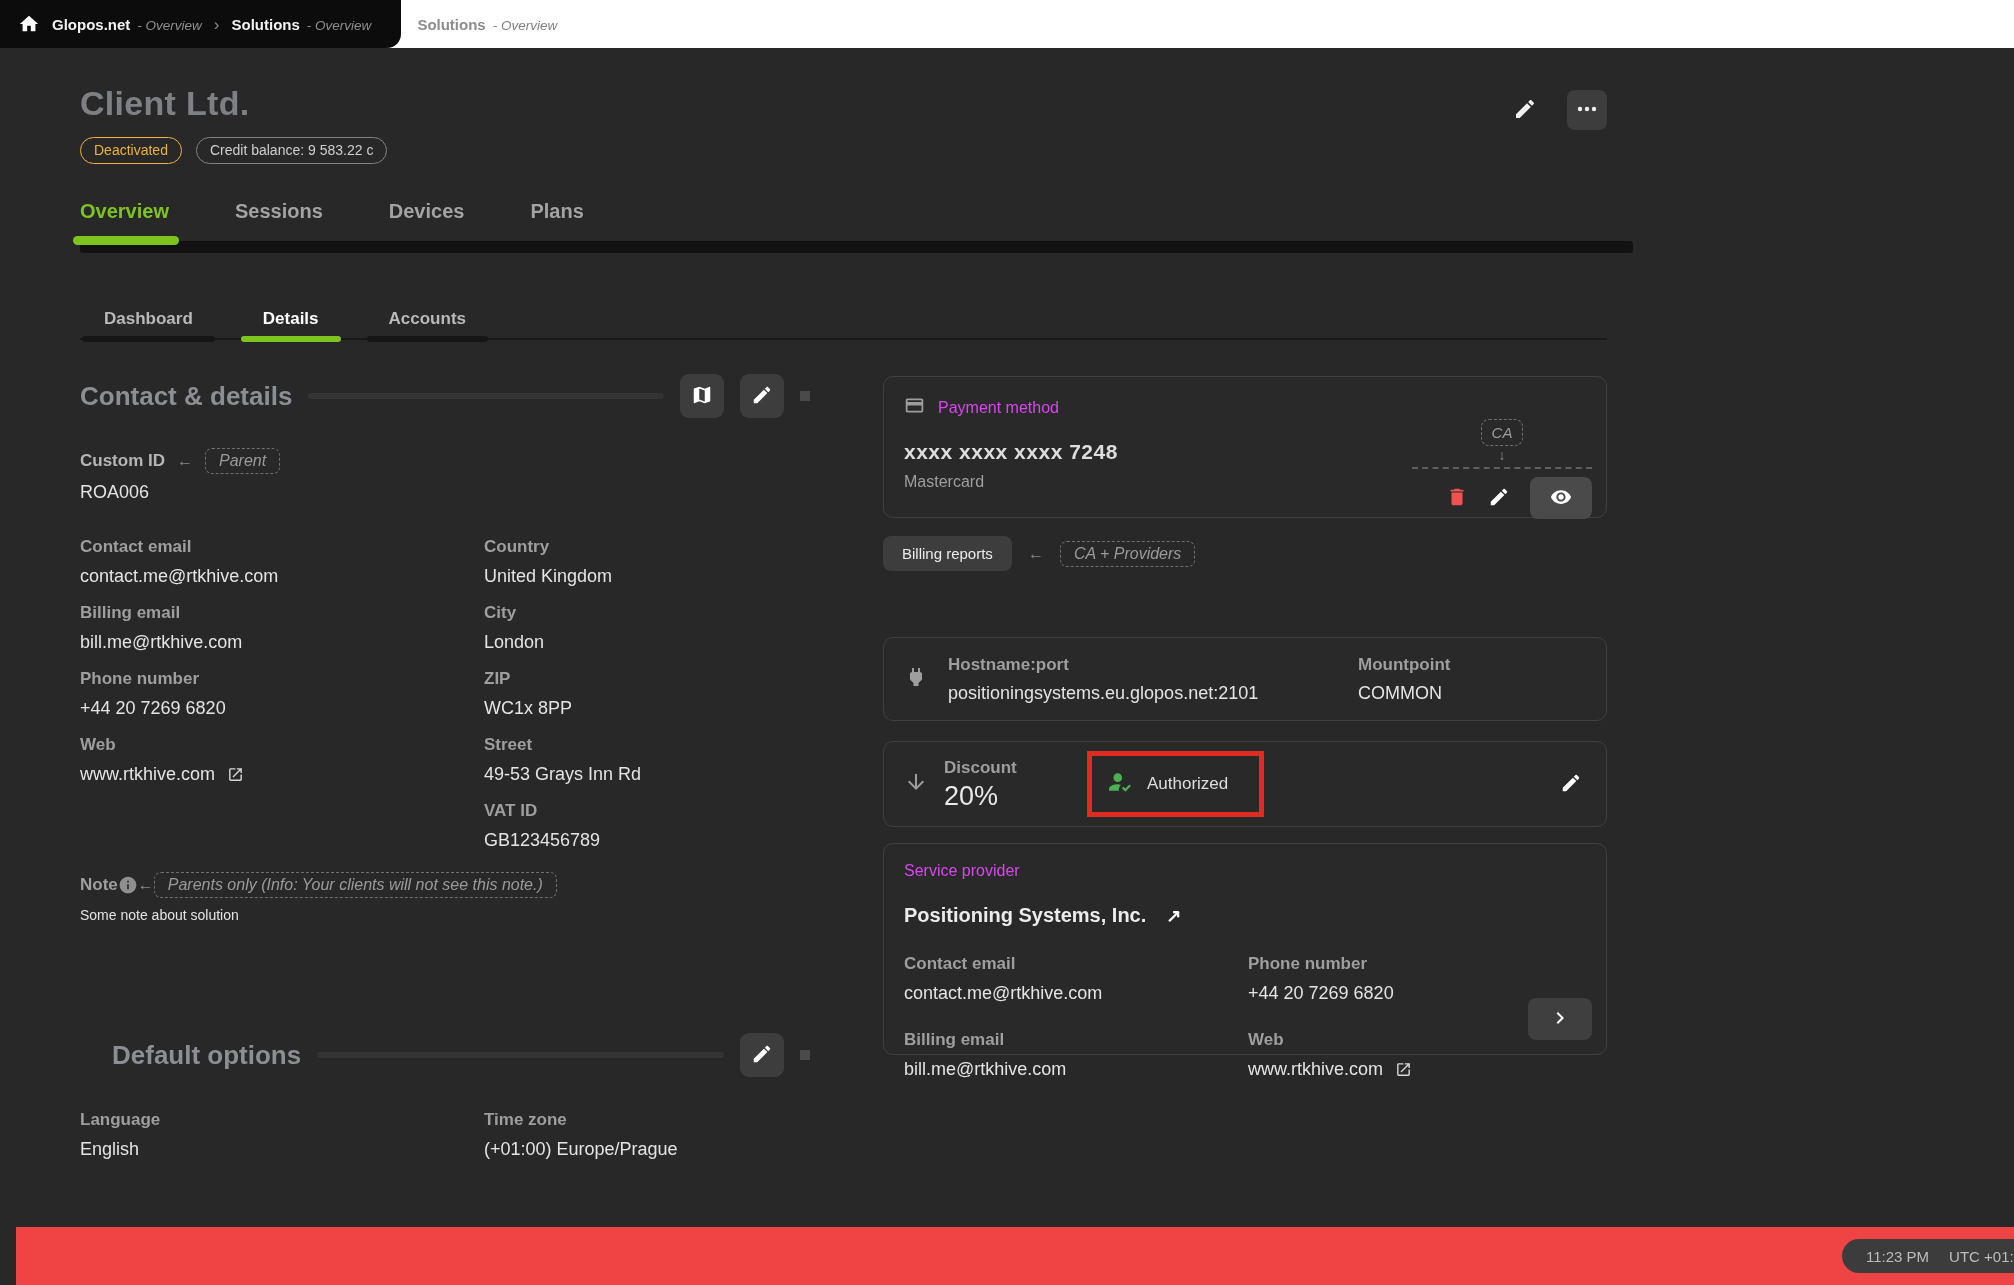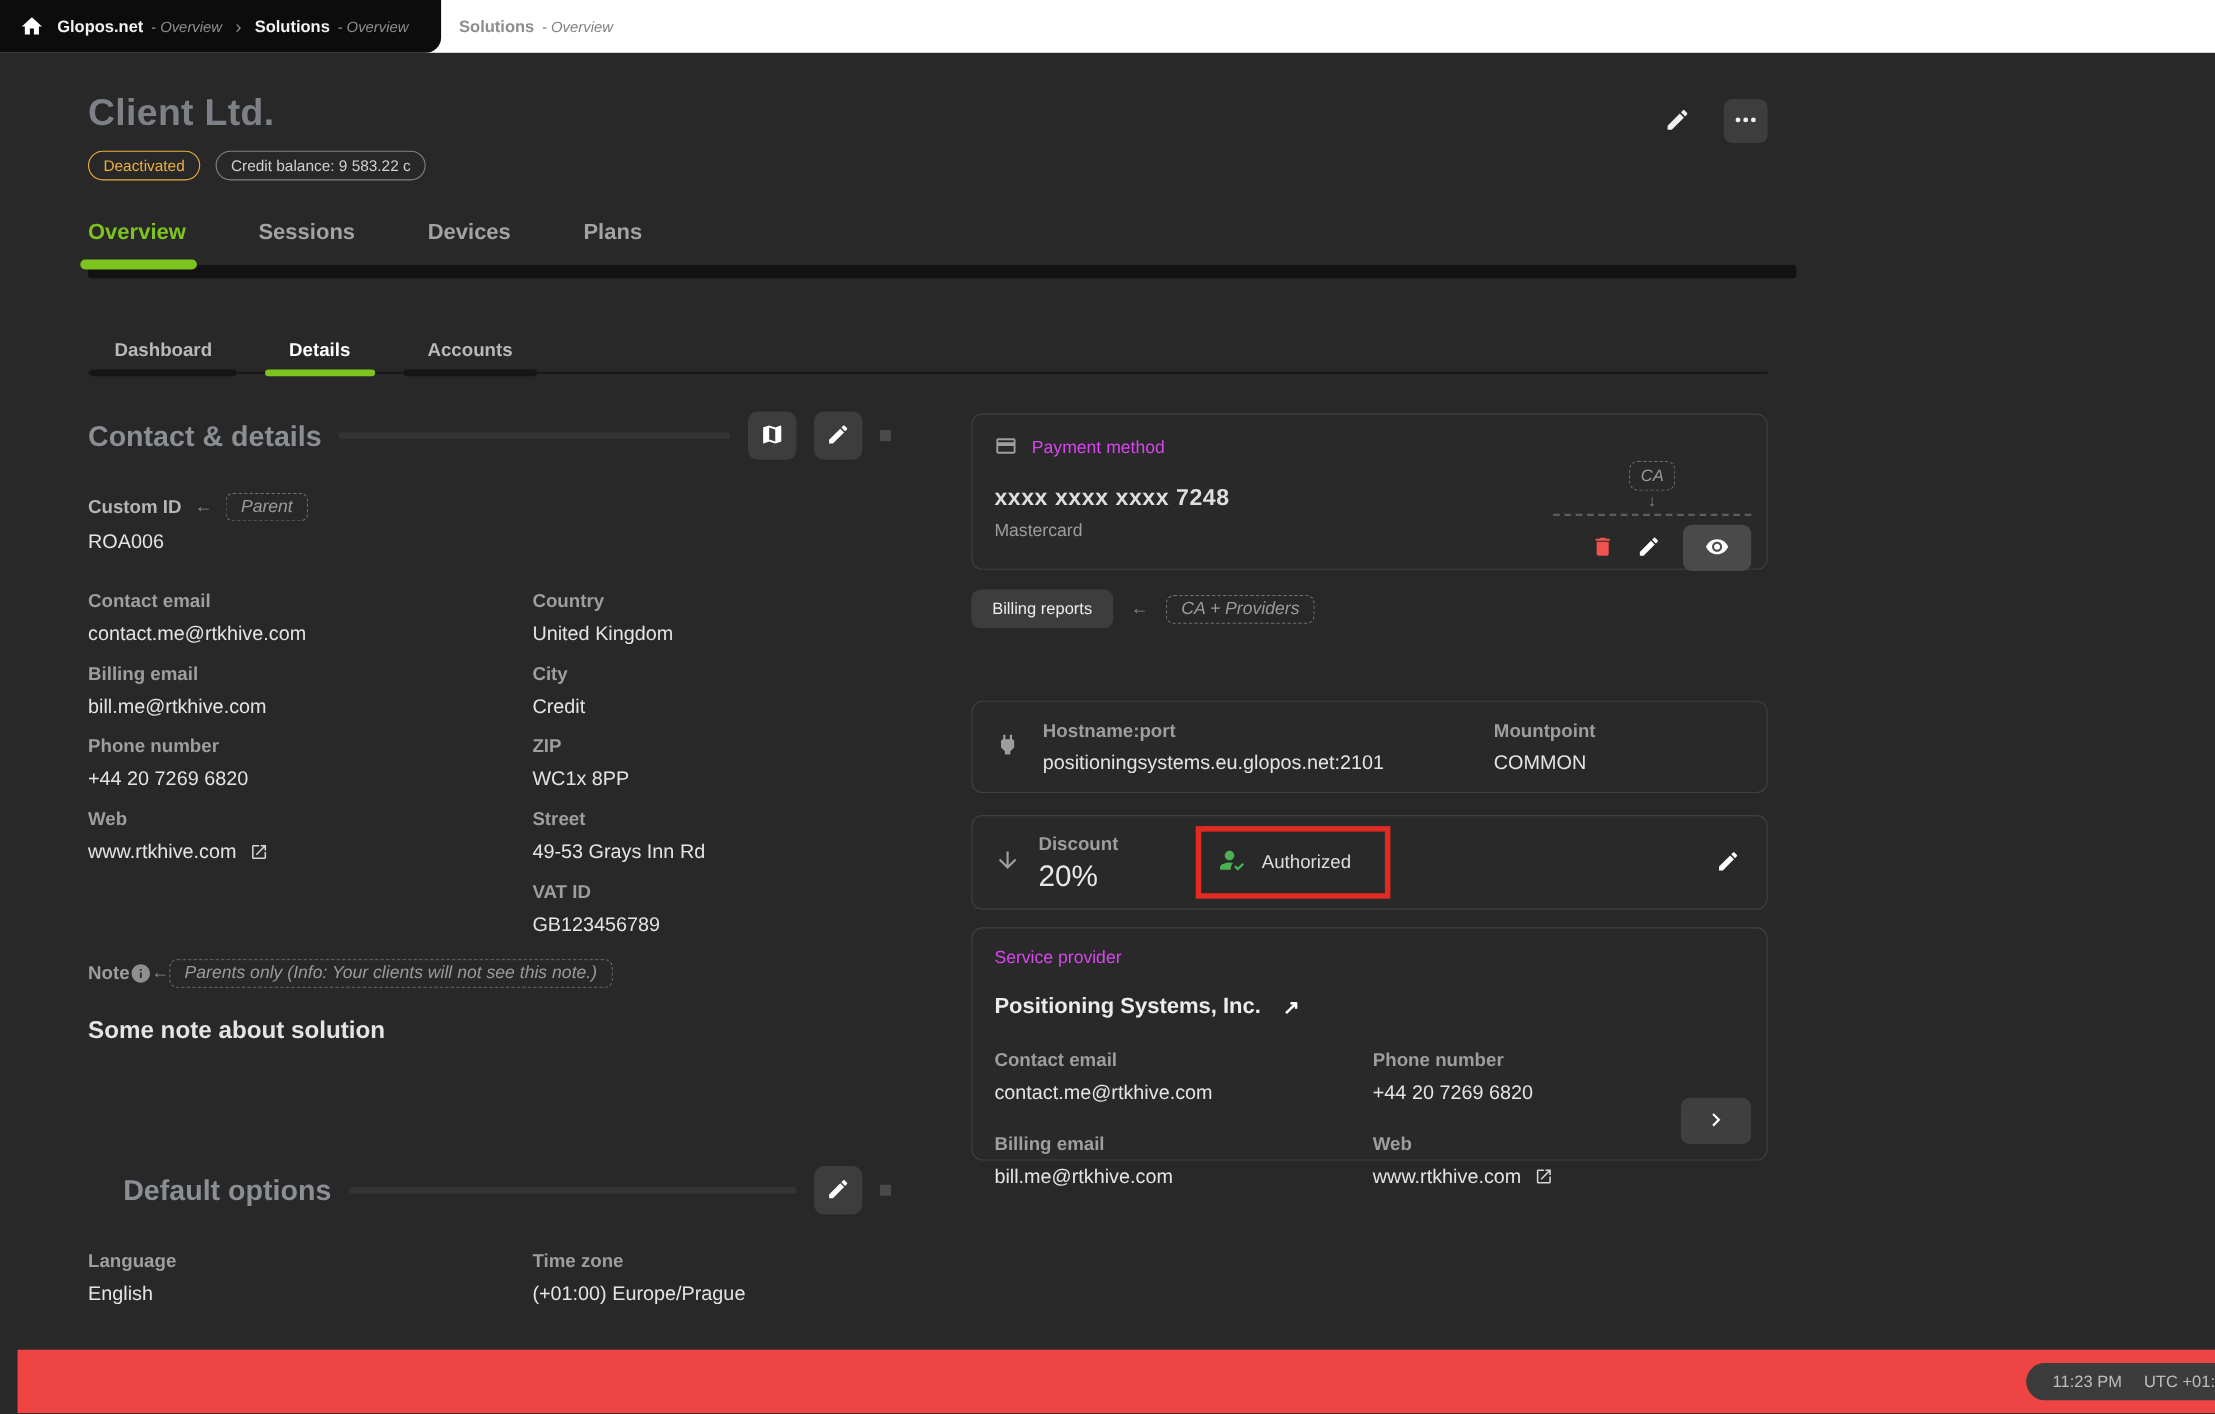"Credit" div.field-value { text: Credit -> London }
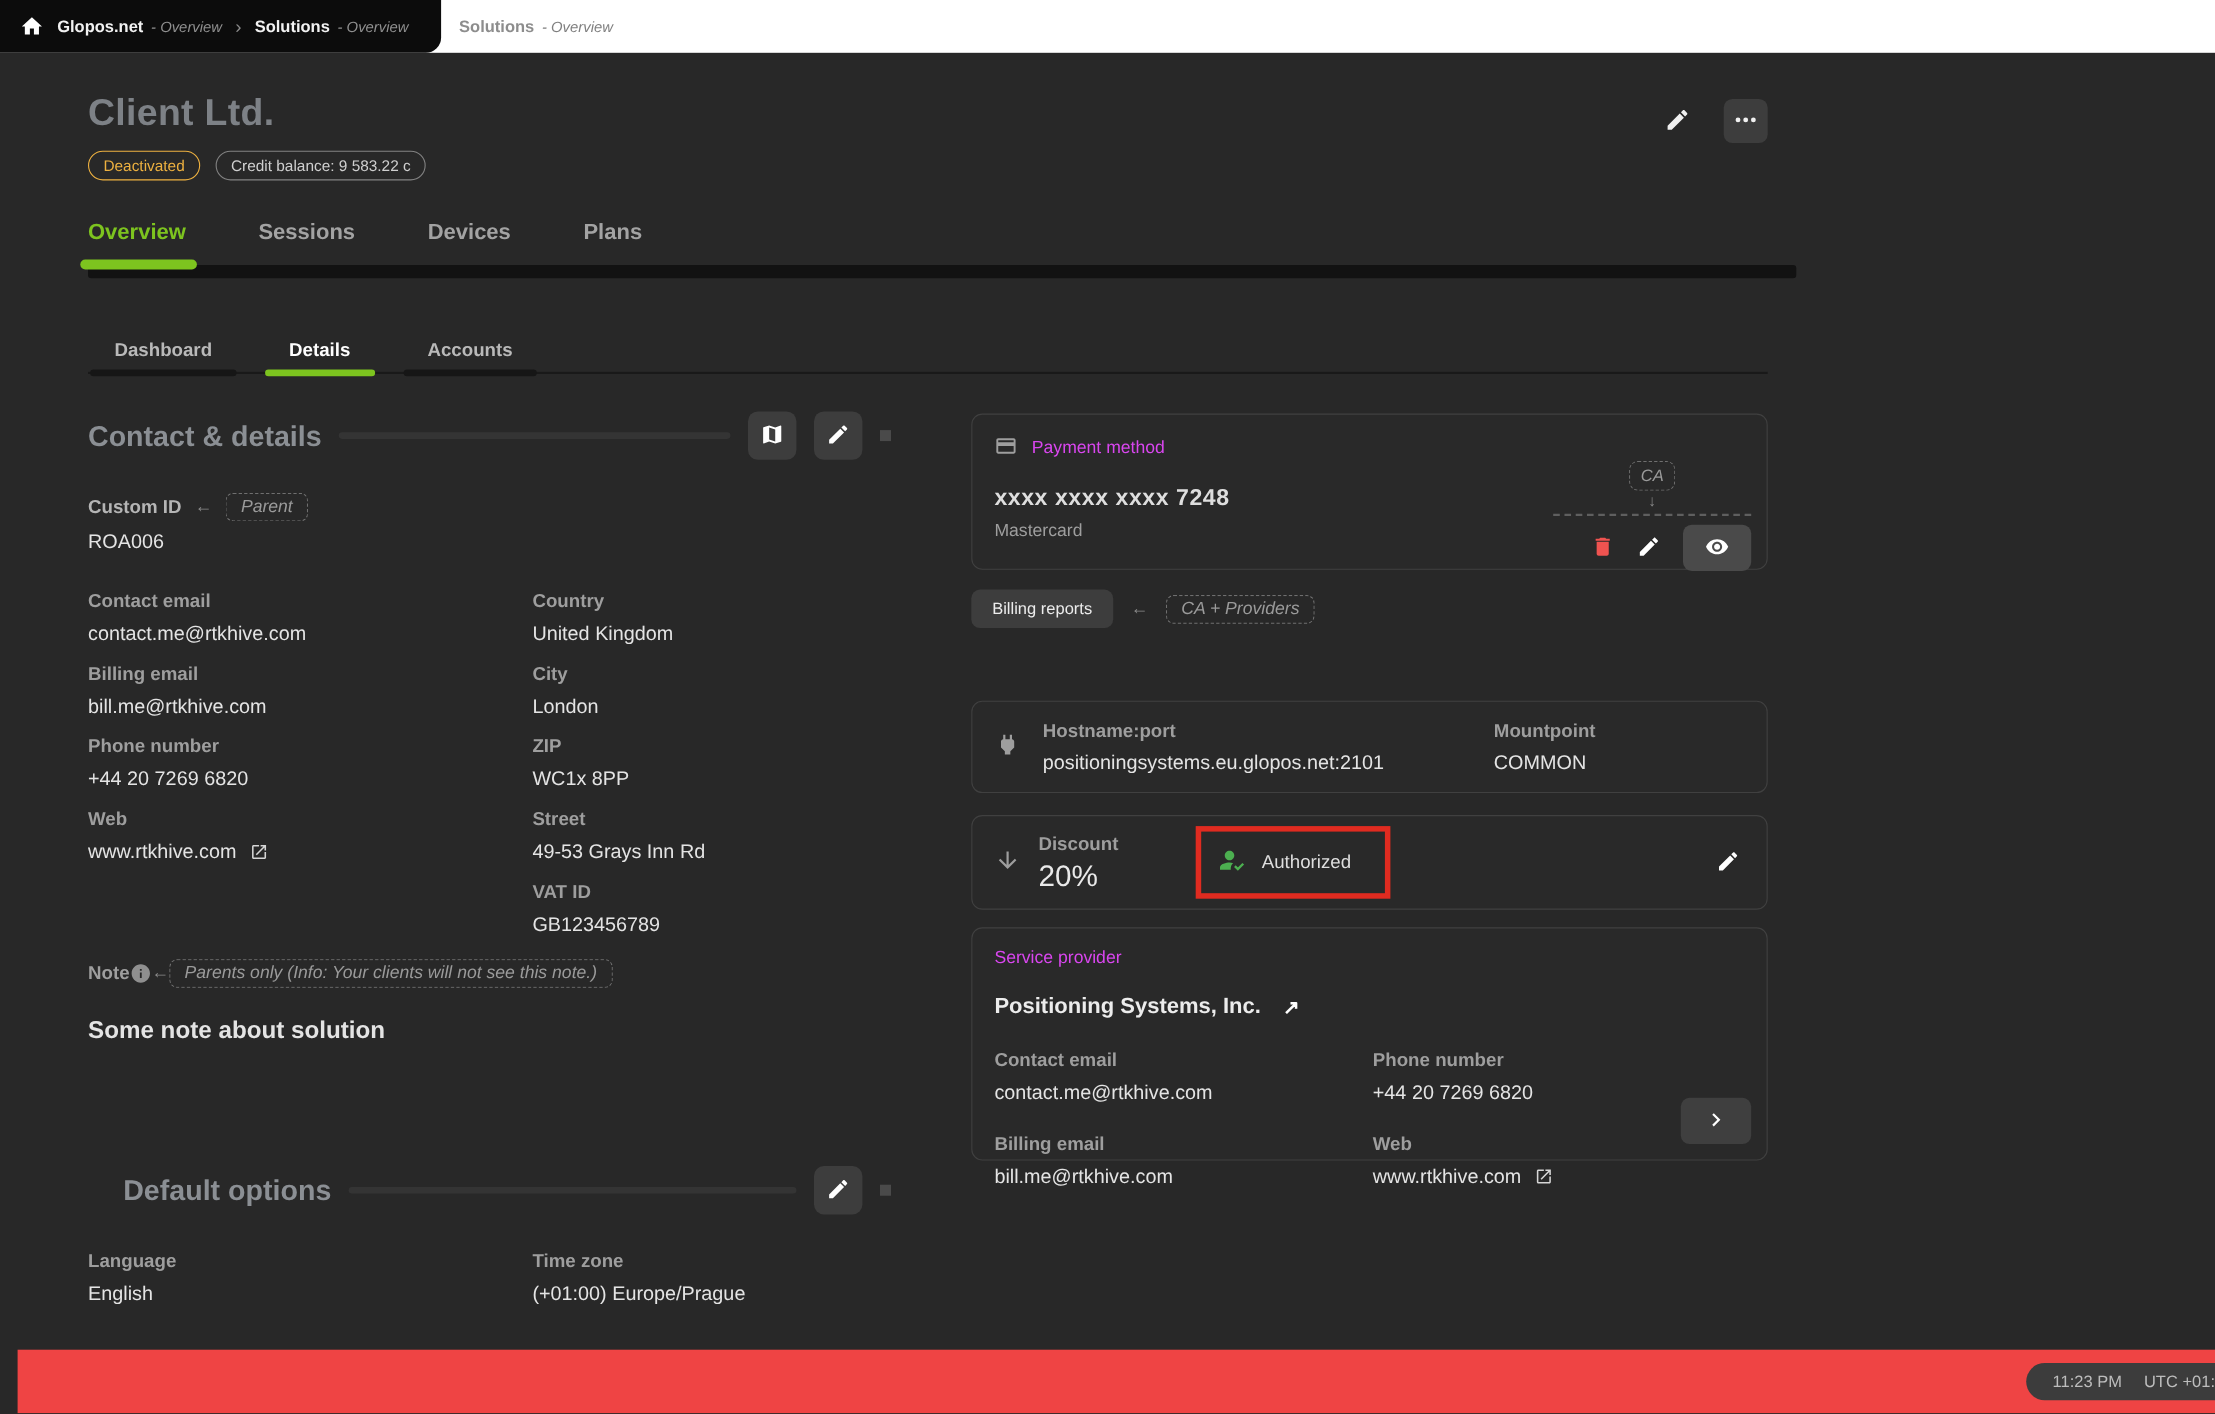"Some note about solution" .note-value { font-size: 22px -> 14px; font-weight: bold -> none; margin-top: 26px -> 9px }
